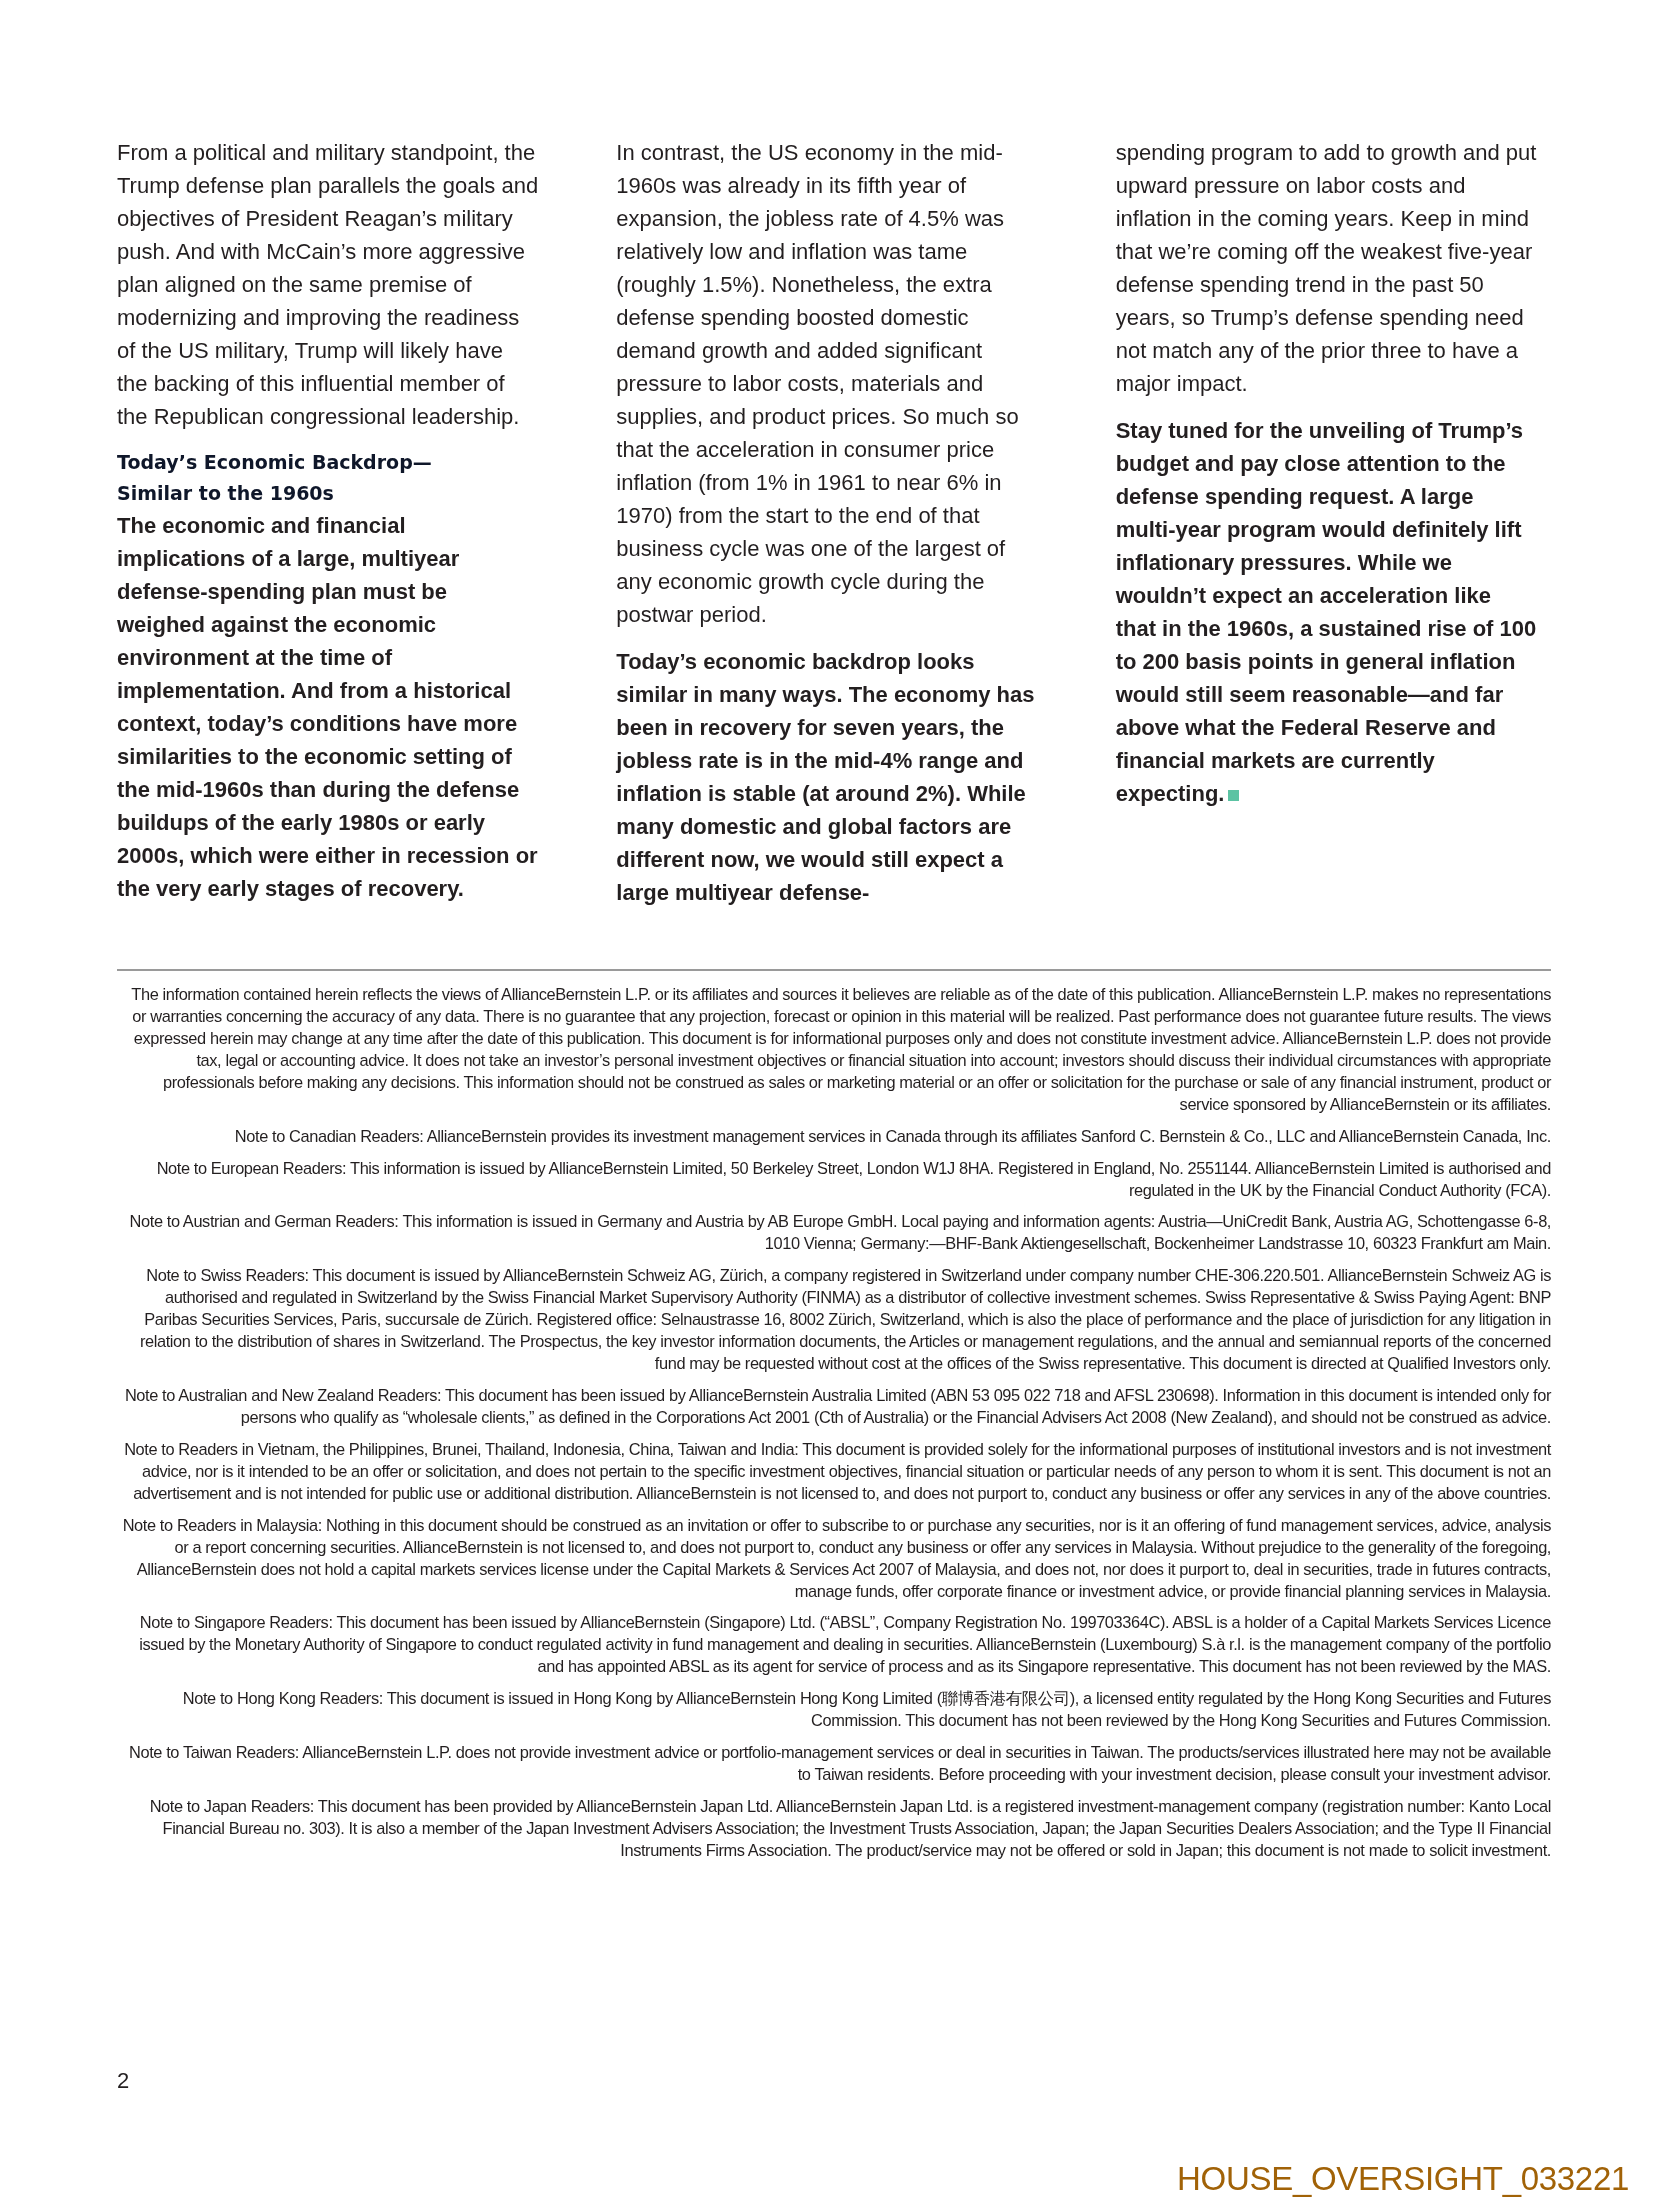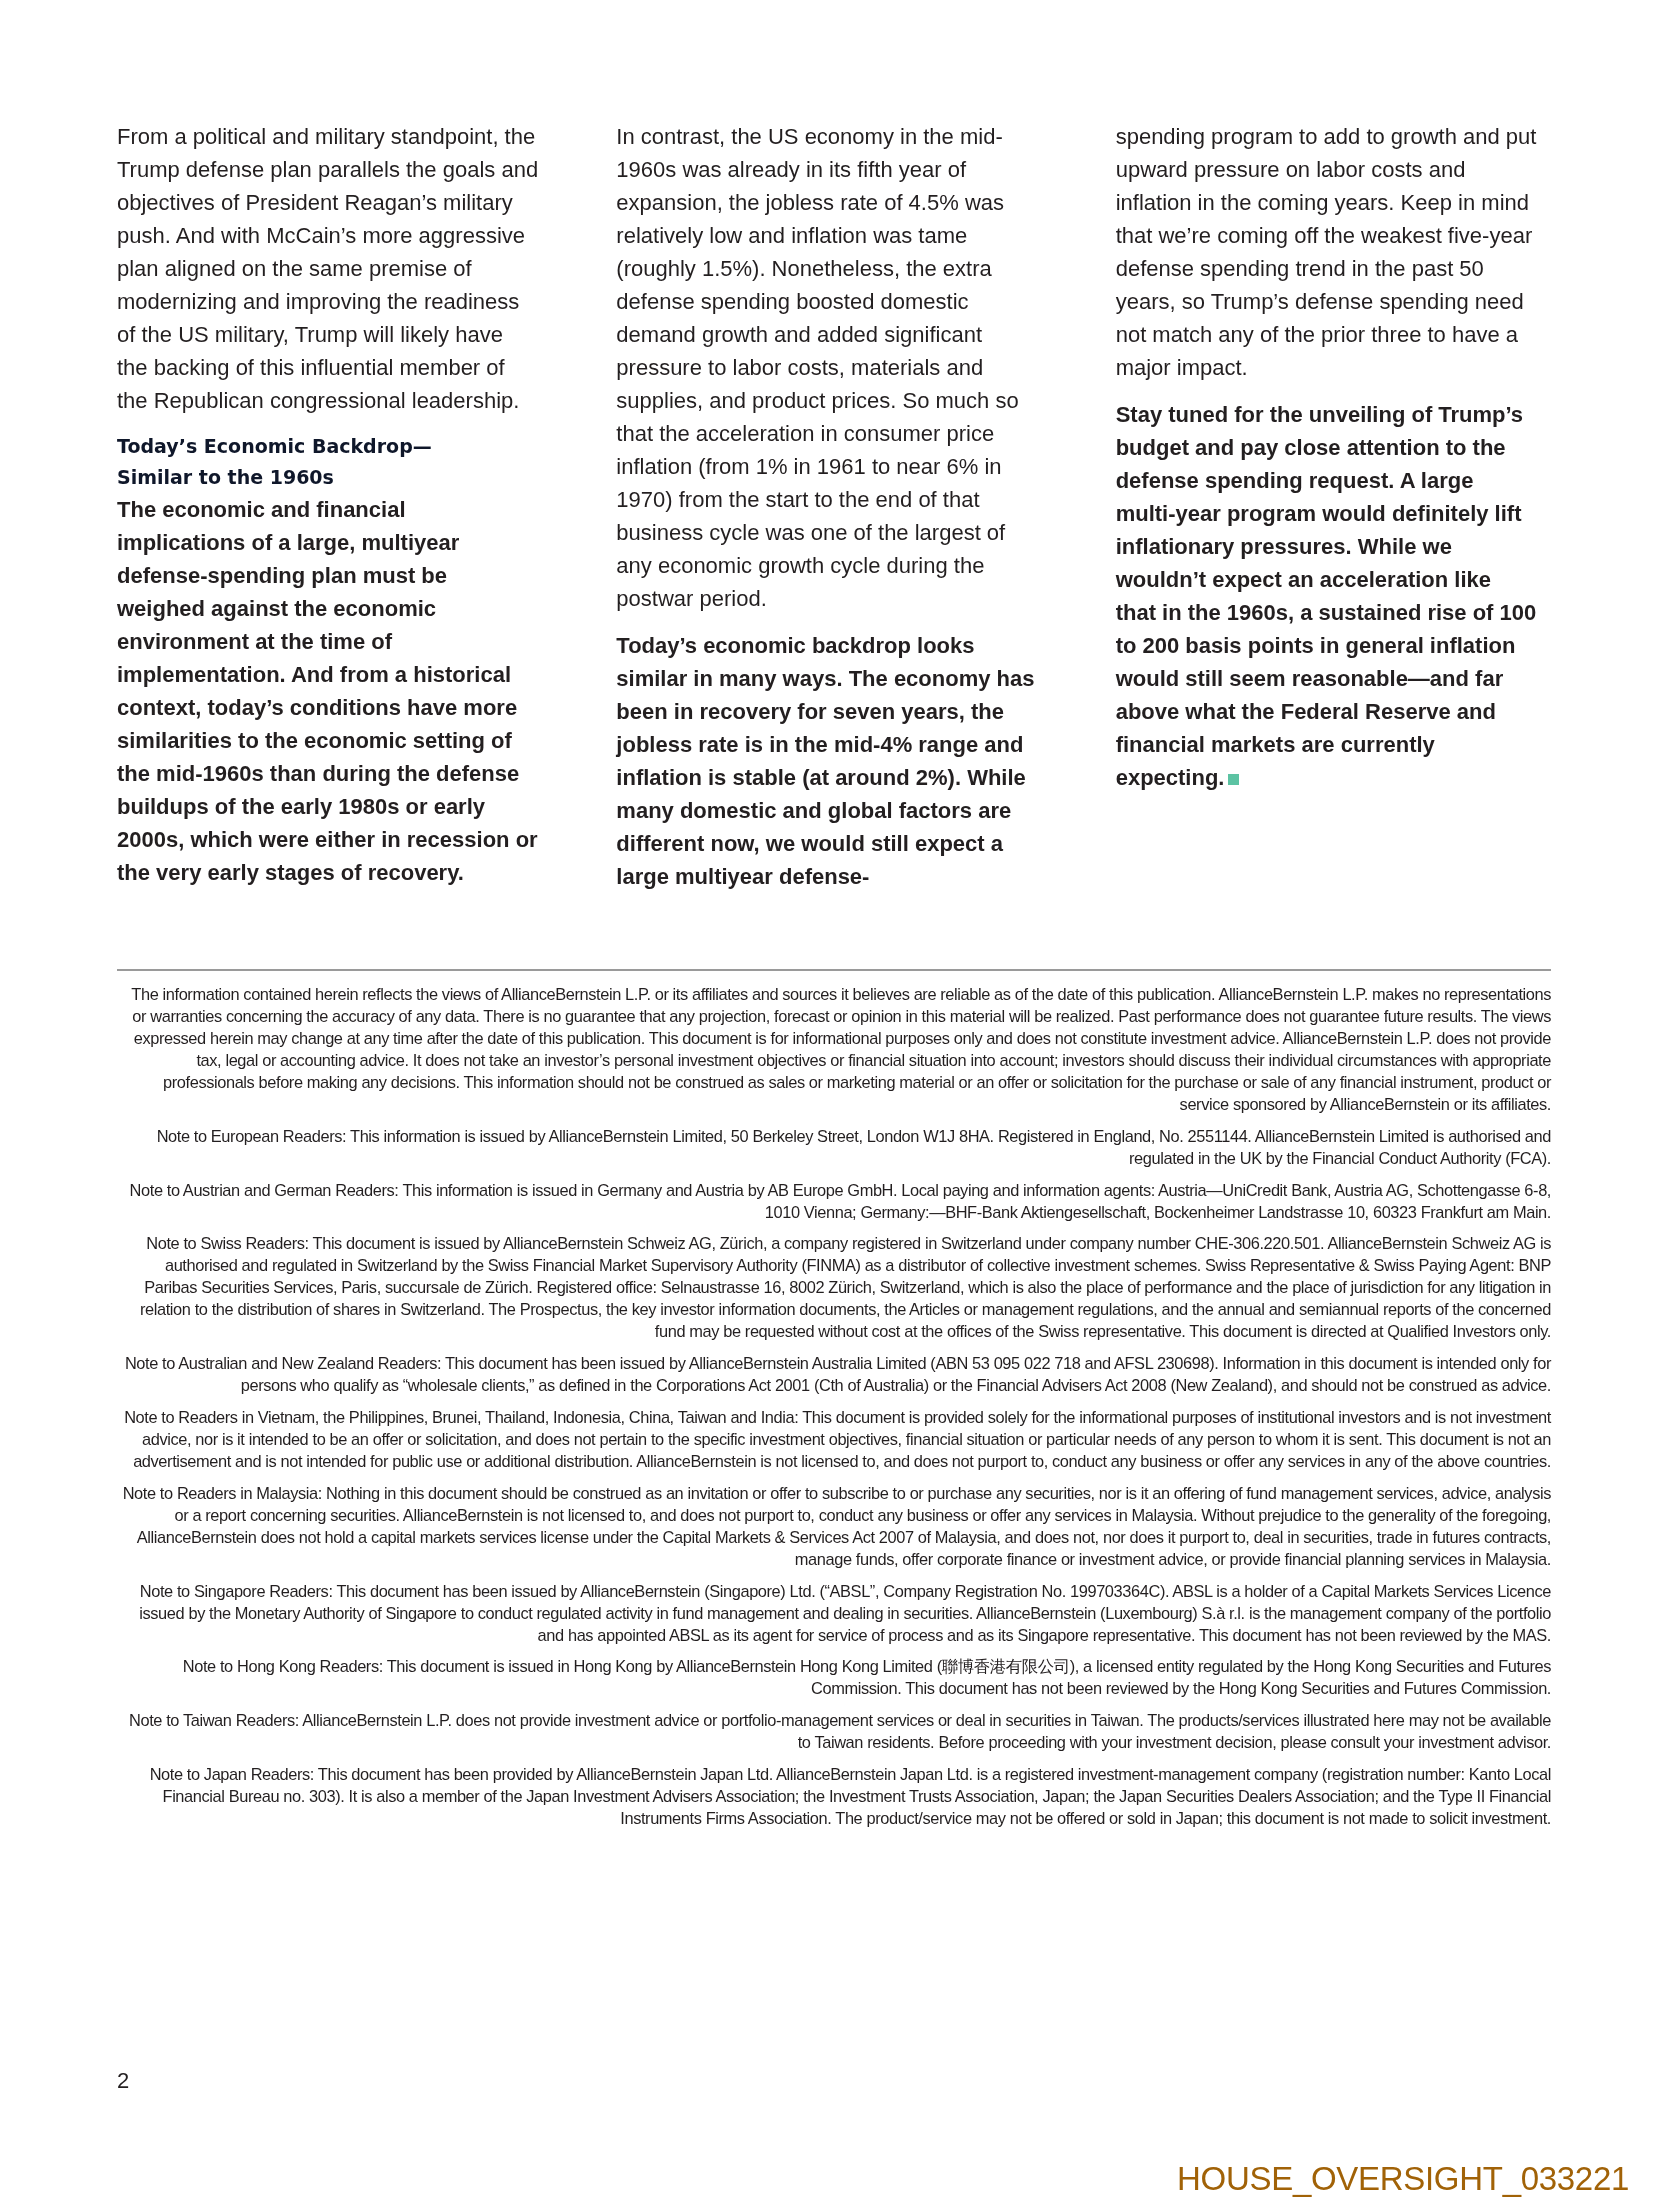"From a political and military" .columns { top: 120px -> 136px }
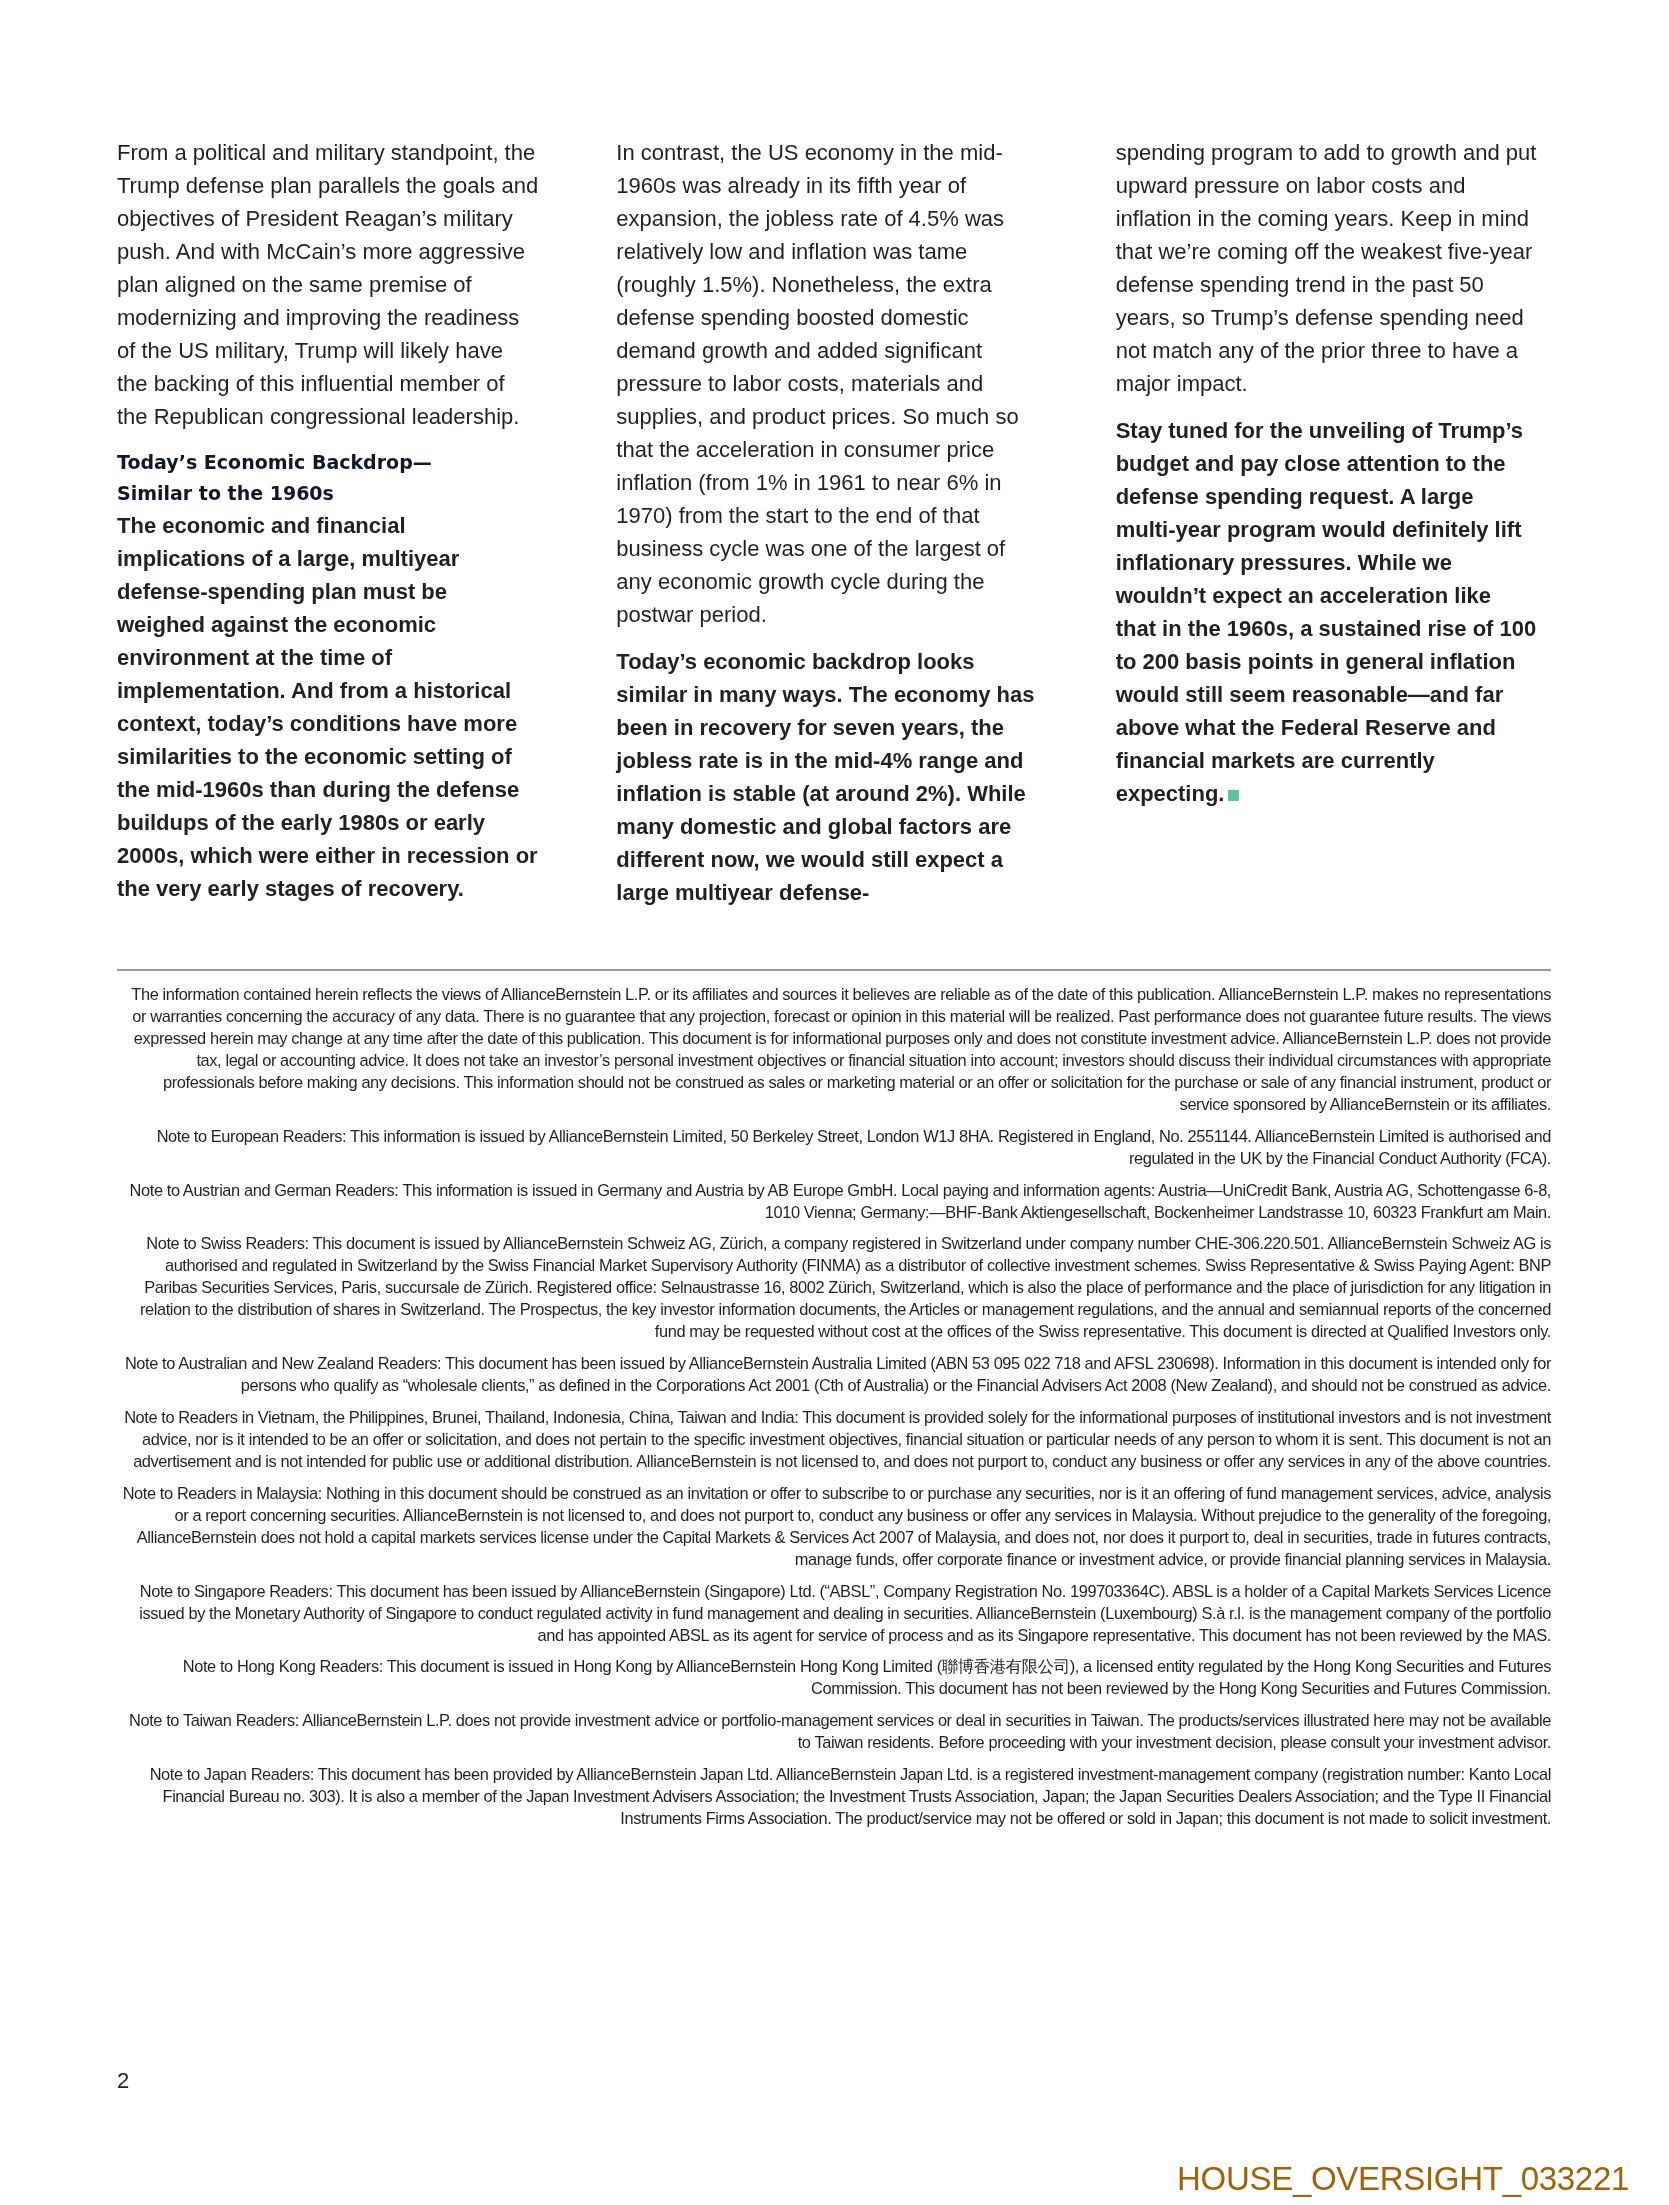"Note to Canadian Readers:" p { html: none -> <p>Note to Canadian Readers: AllianceBernstein provides its investment management services in Canada through its affiliates Sanford C. Bernstein &amp; Co., LLC and AllianceBernstein Canada, Inc.</p> }
